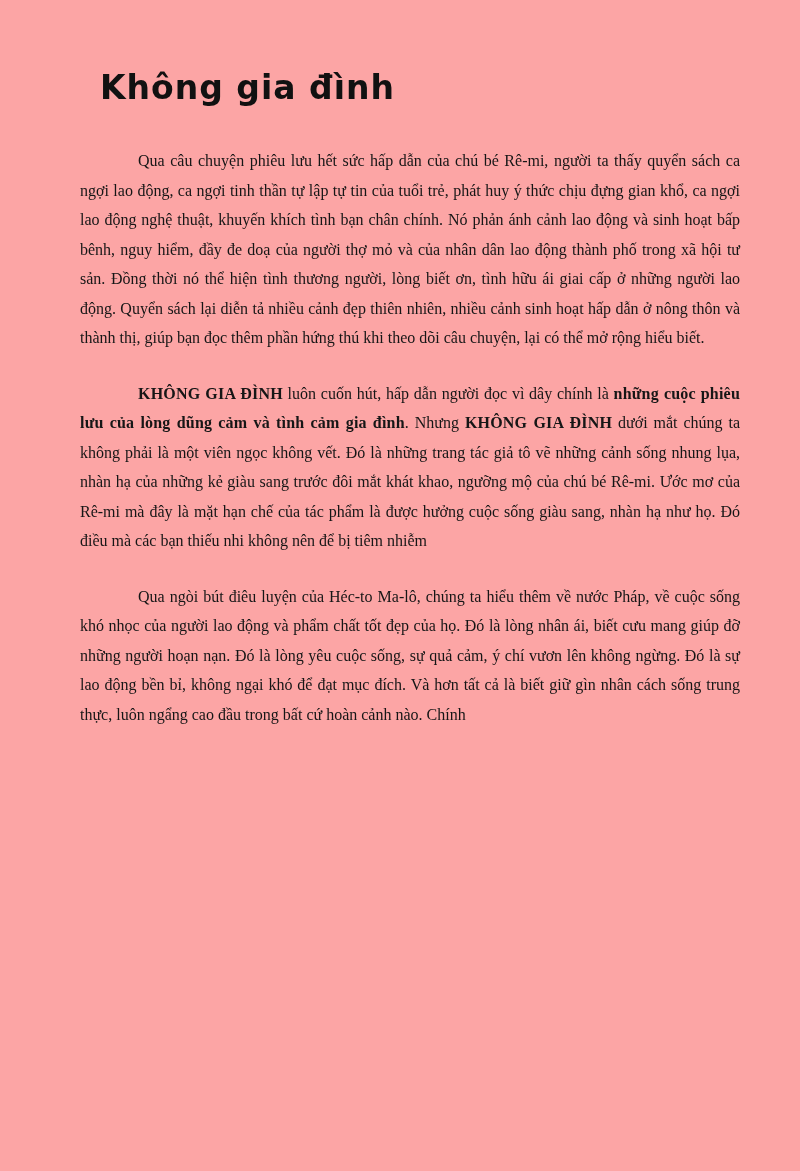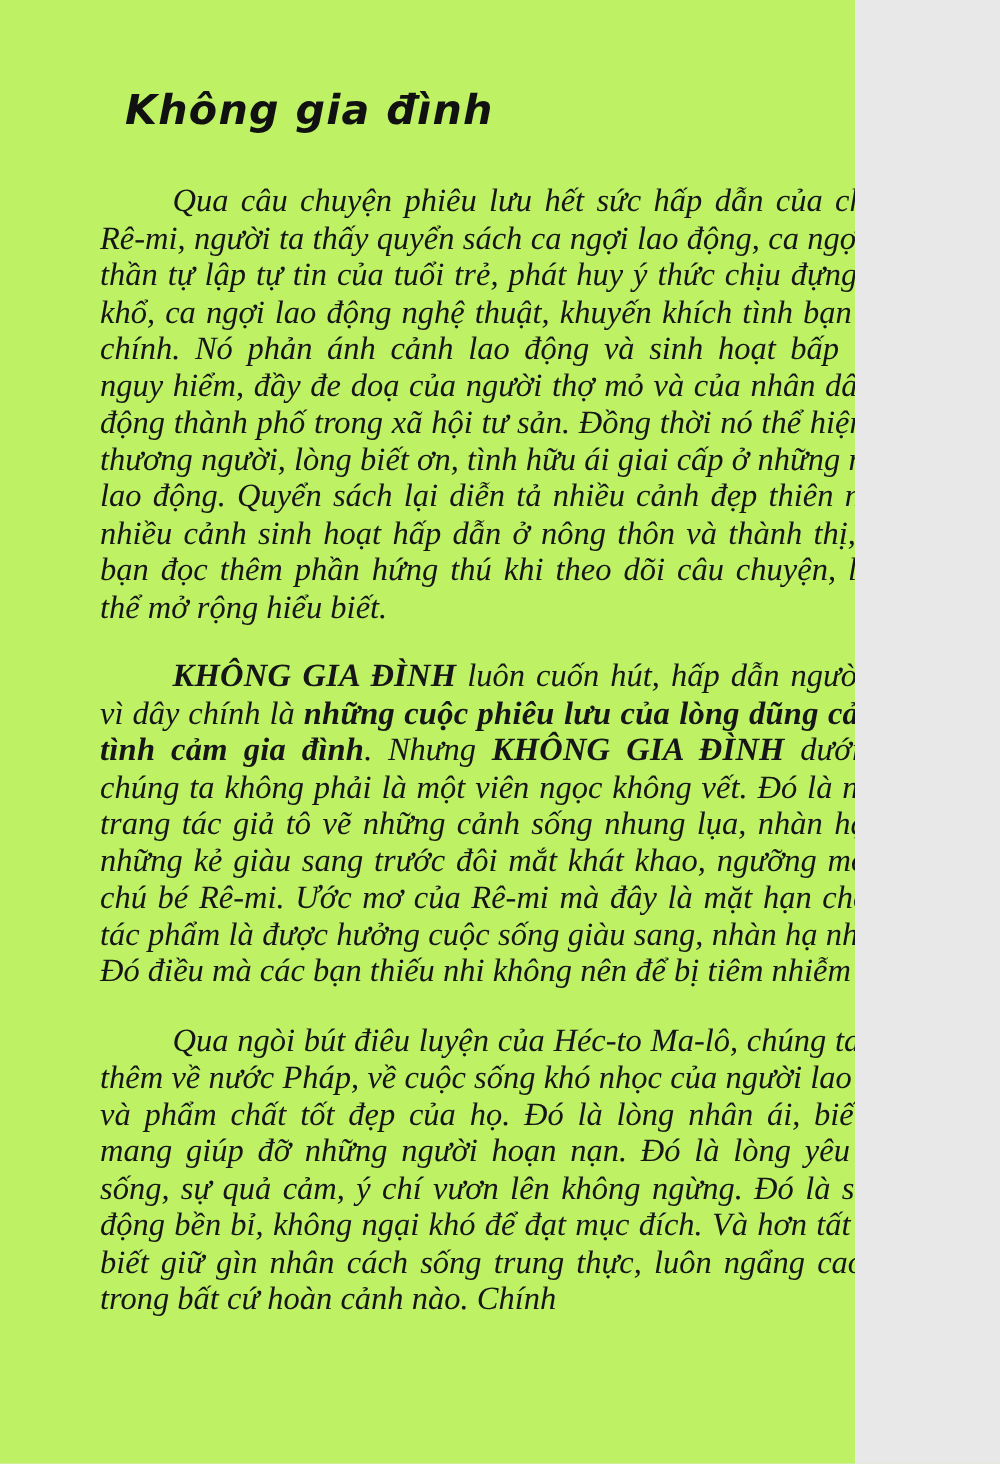"Không gia đình" .page { background: #bef264 -> #fca5a5; font-style: italic -> none; width: 684px -> 800px }
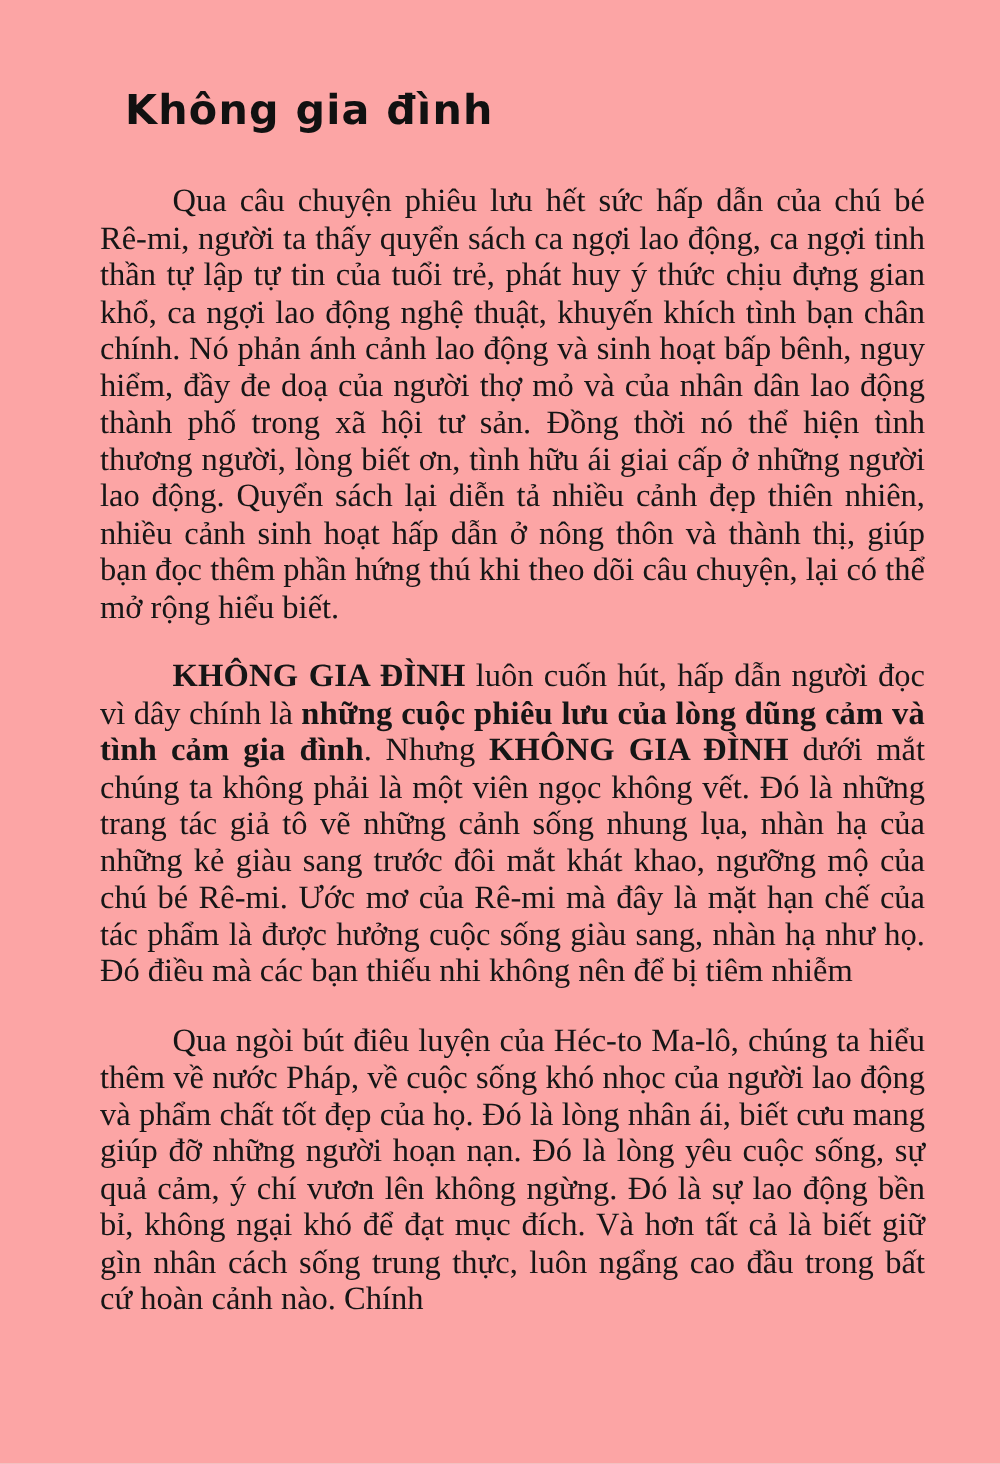"Qua câu chuyện phiêu lưu" .content p { font-size: 26px -> 16px }
